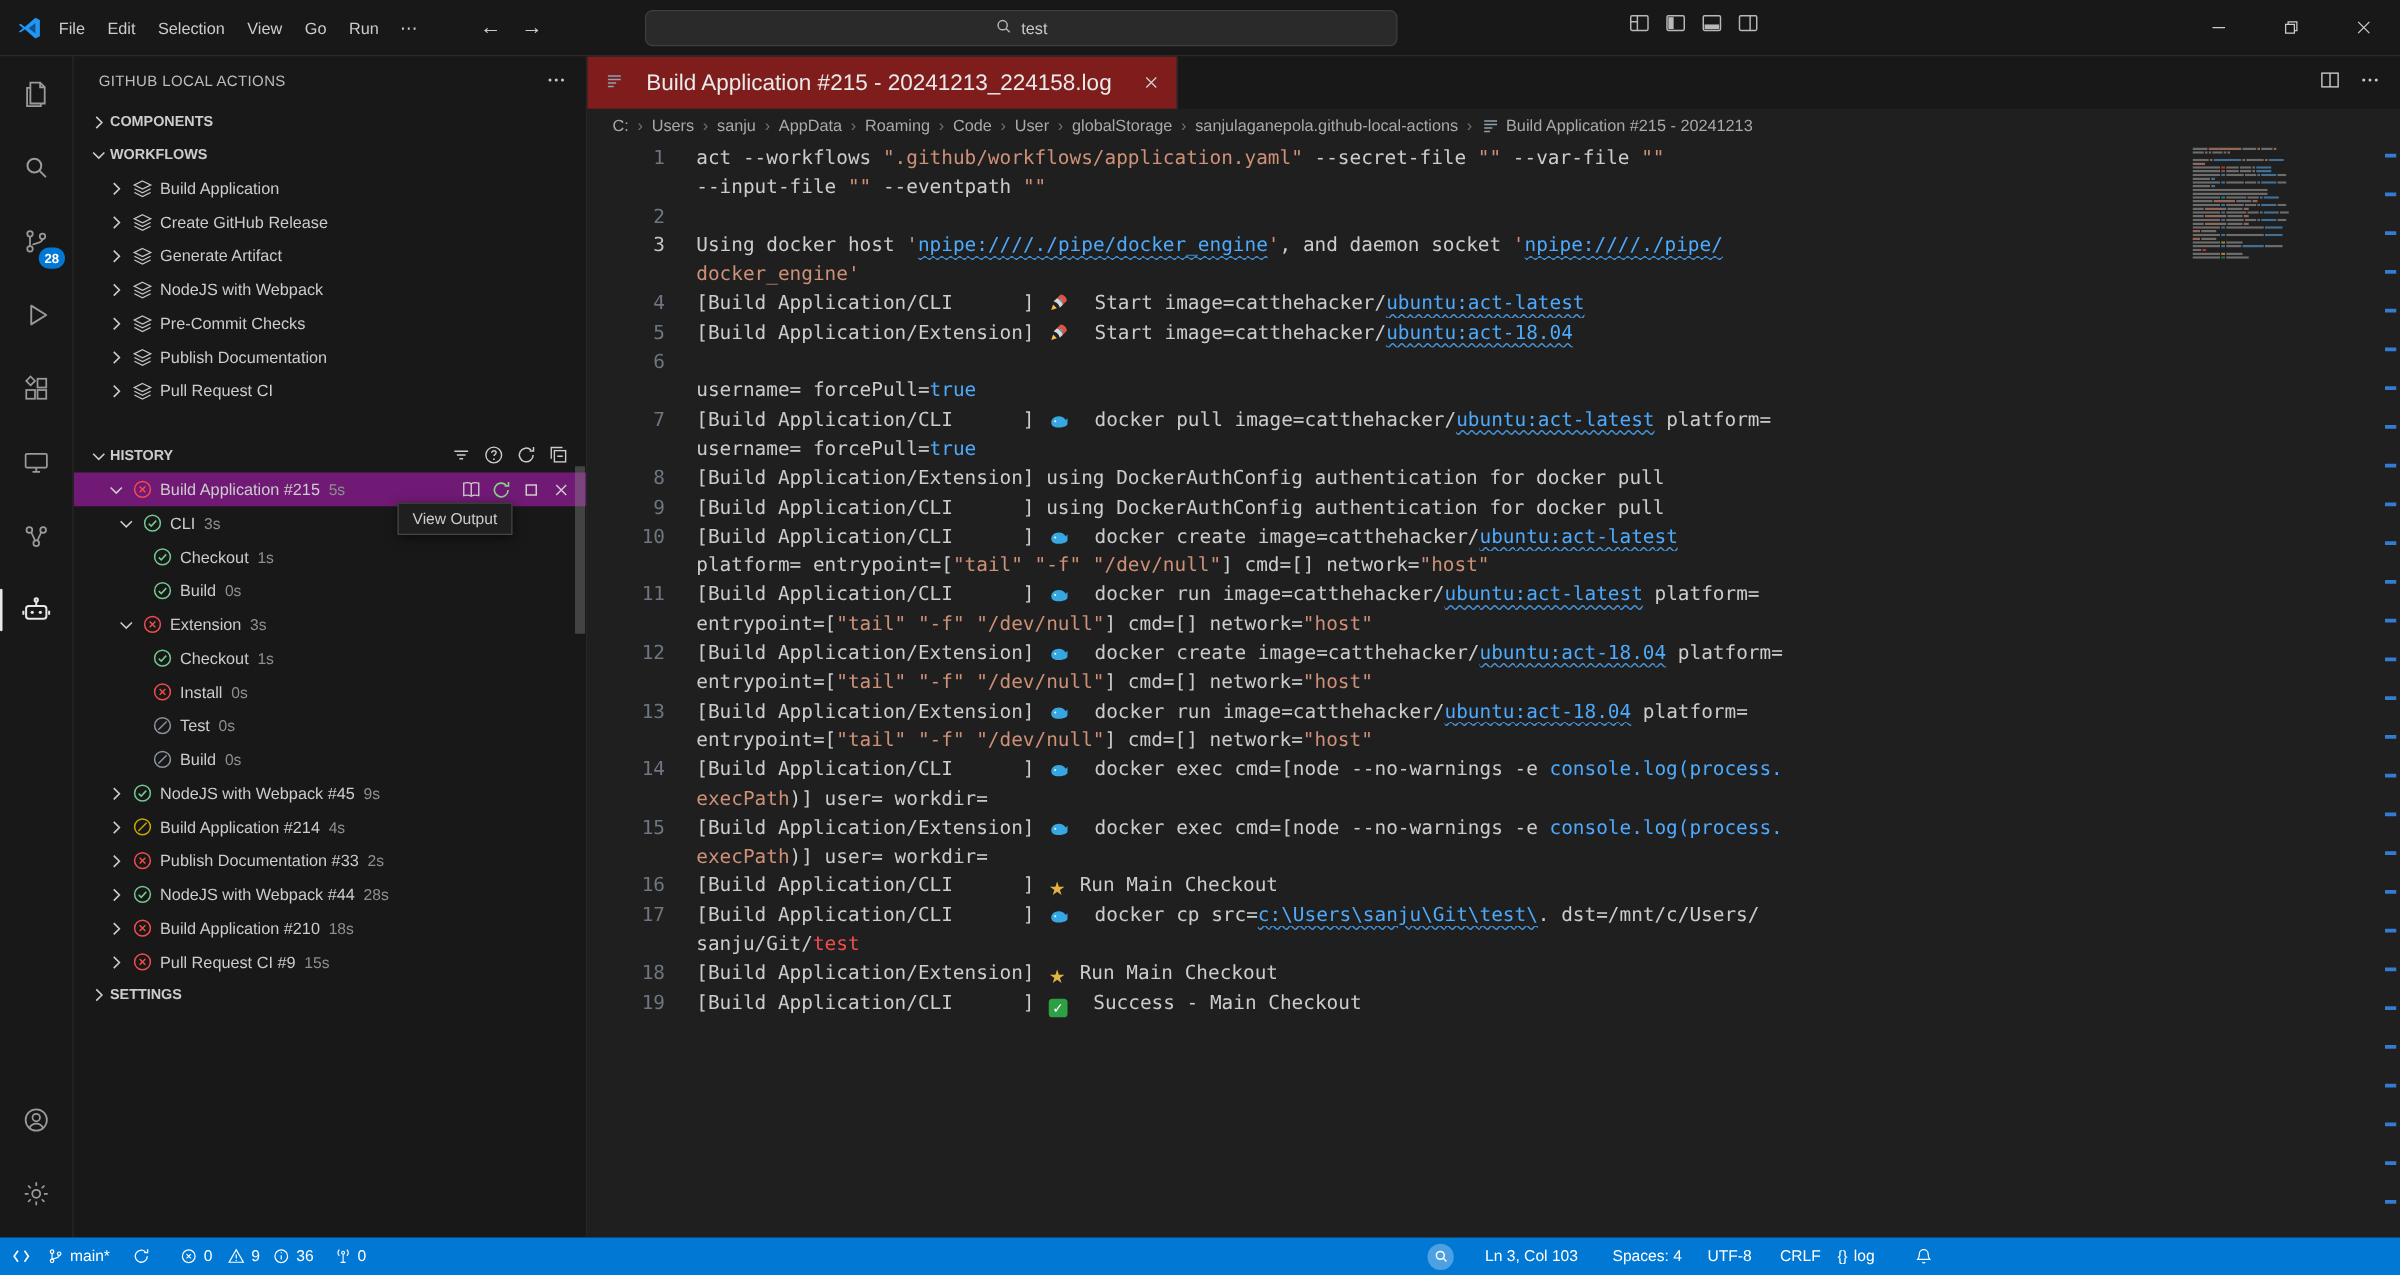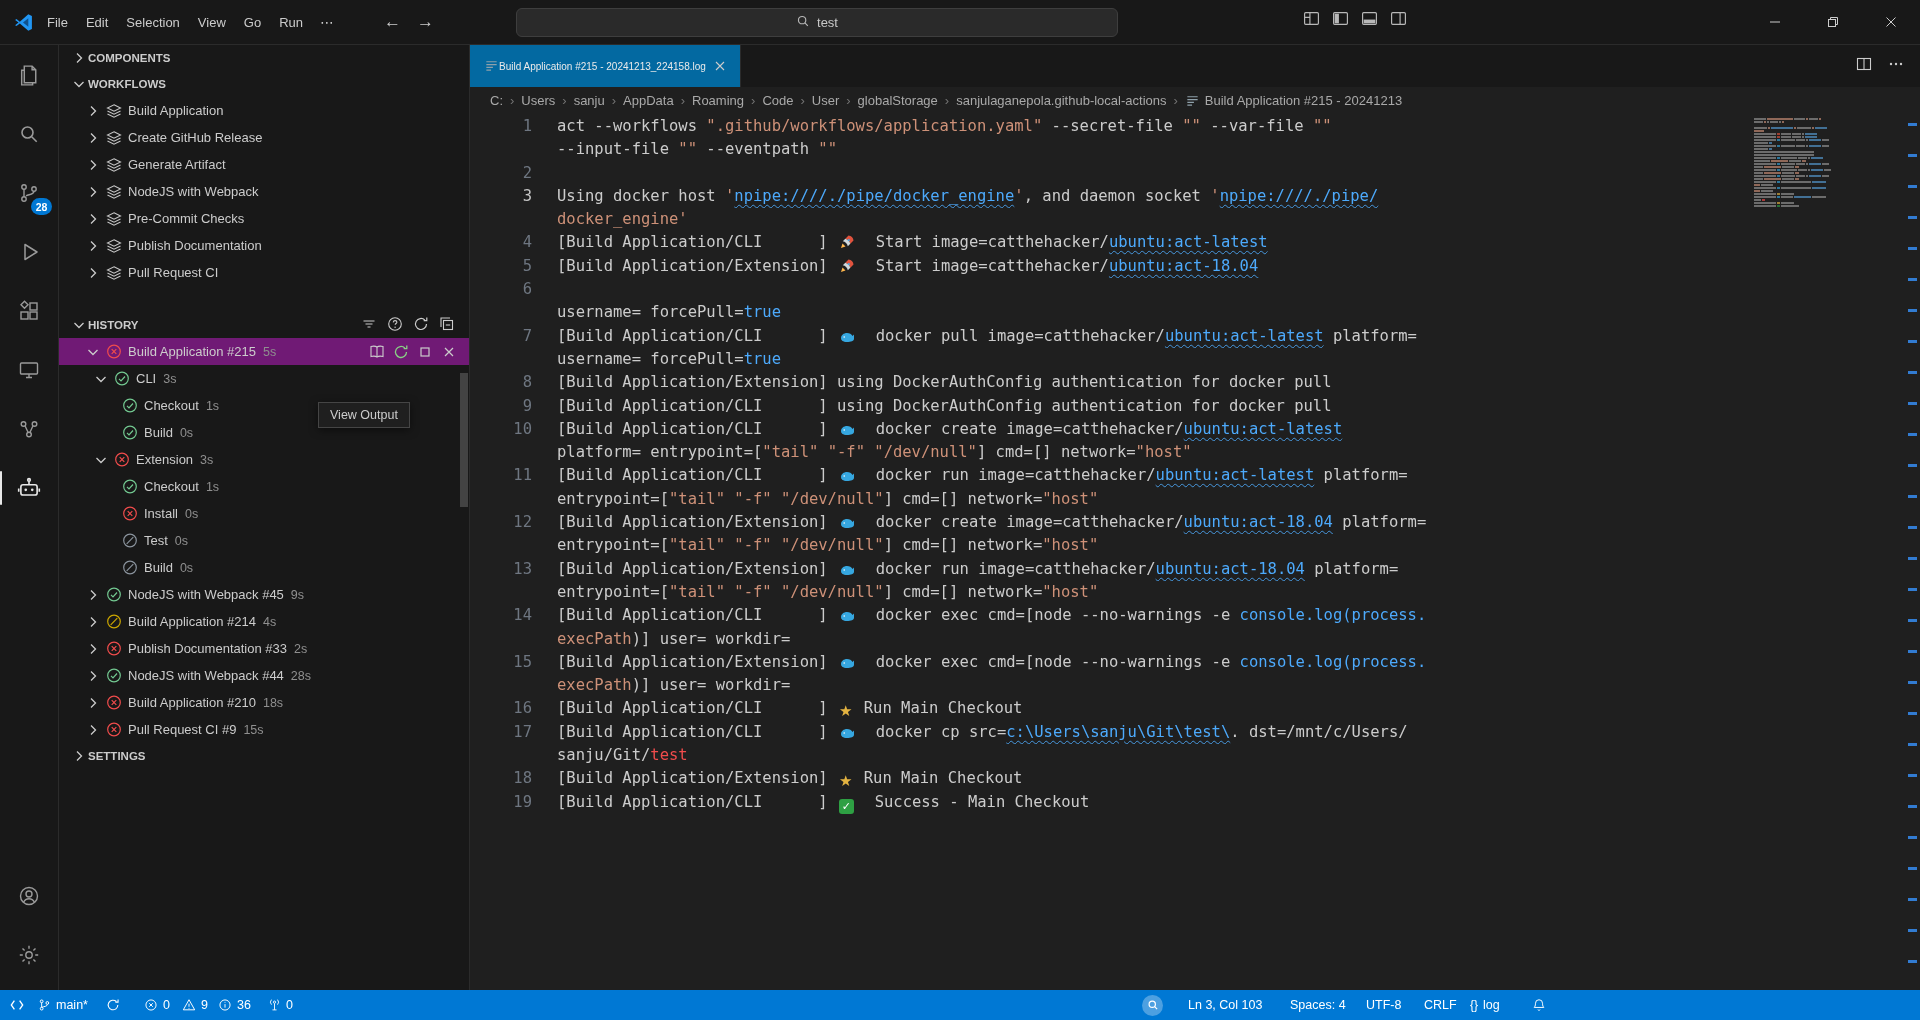"GITHUB LOCAL ACTIONS" div.sb-title { html: none -> <div> <span>GITHUB LOCAL ACTIONS</span> <span><svg> <circle></circle> <circle></circle> <circle></circle> </svg></span> </div> }
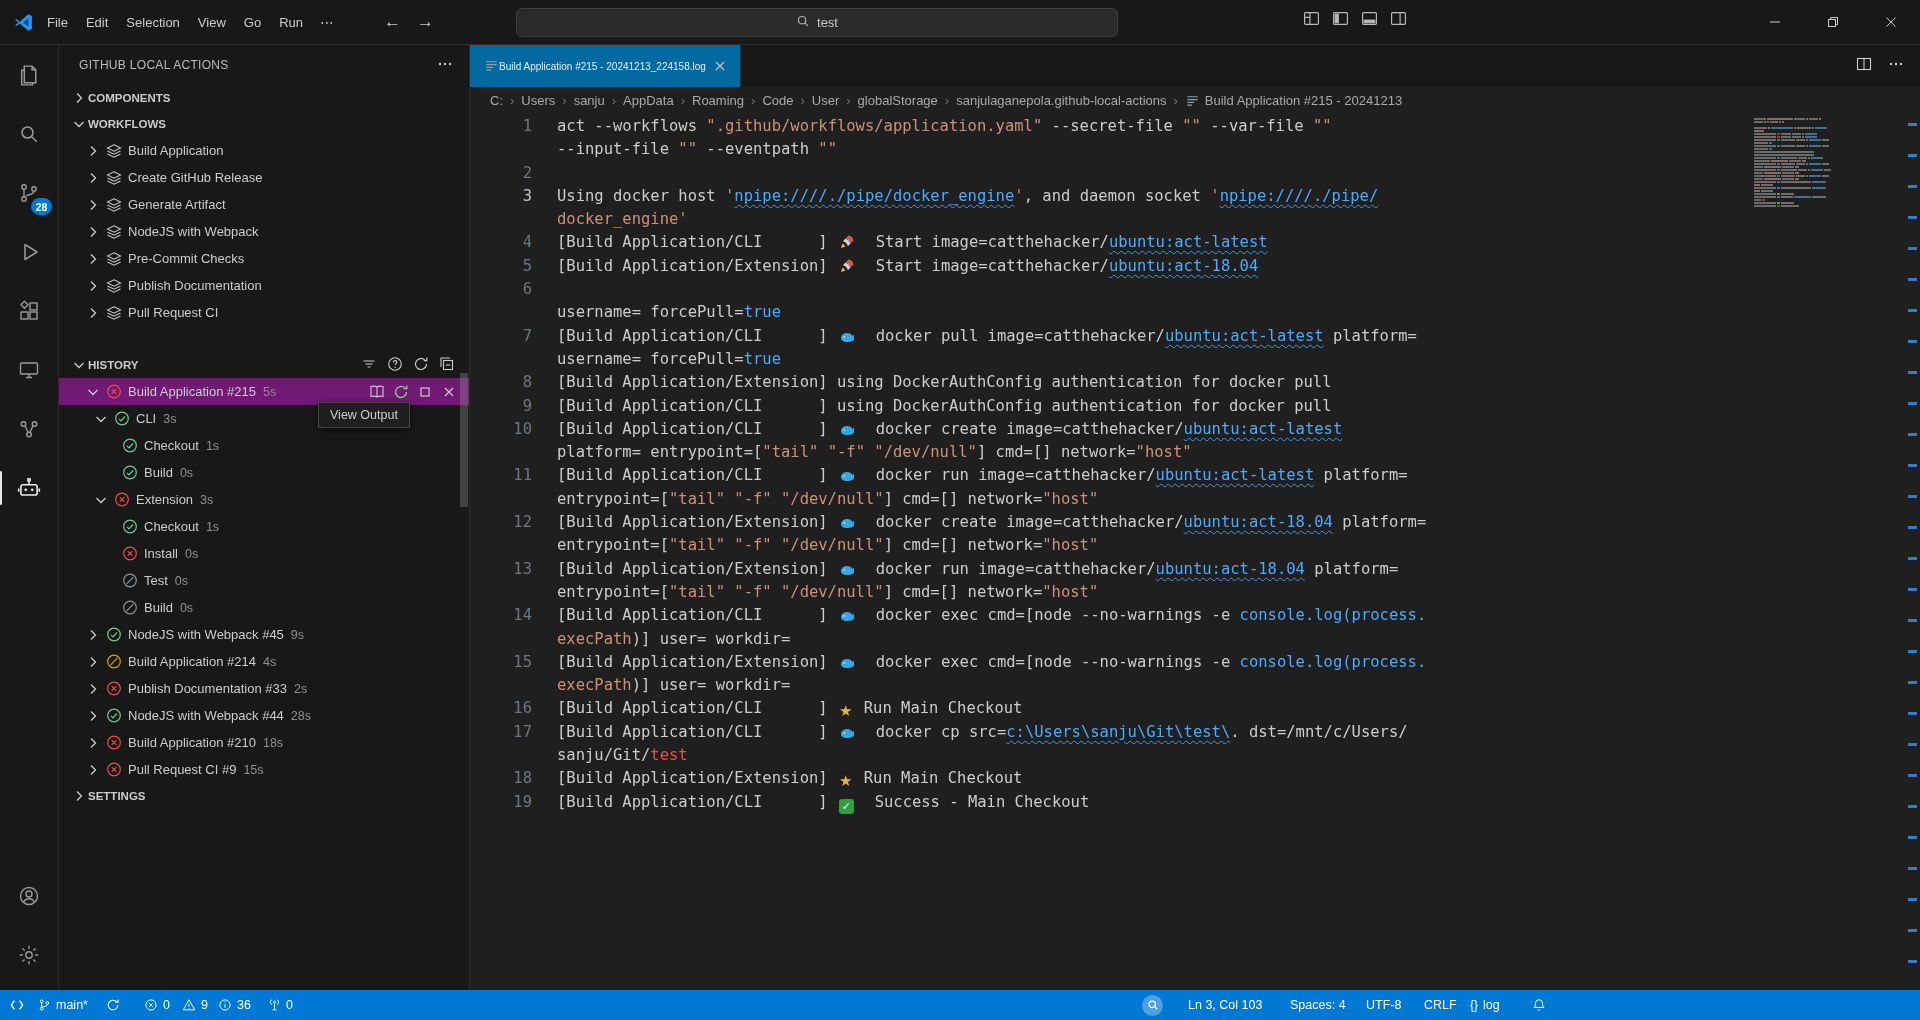"Build Application #215 -" .tab { background: #0369a1 -> #7f1d1d; font-size: 10px -> 18px; gap: 0 -> 18px }
